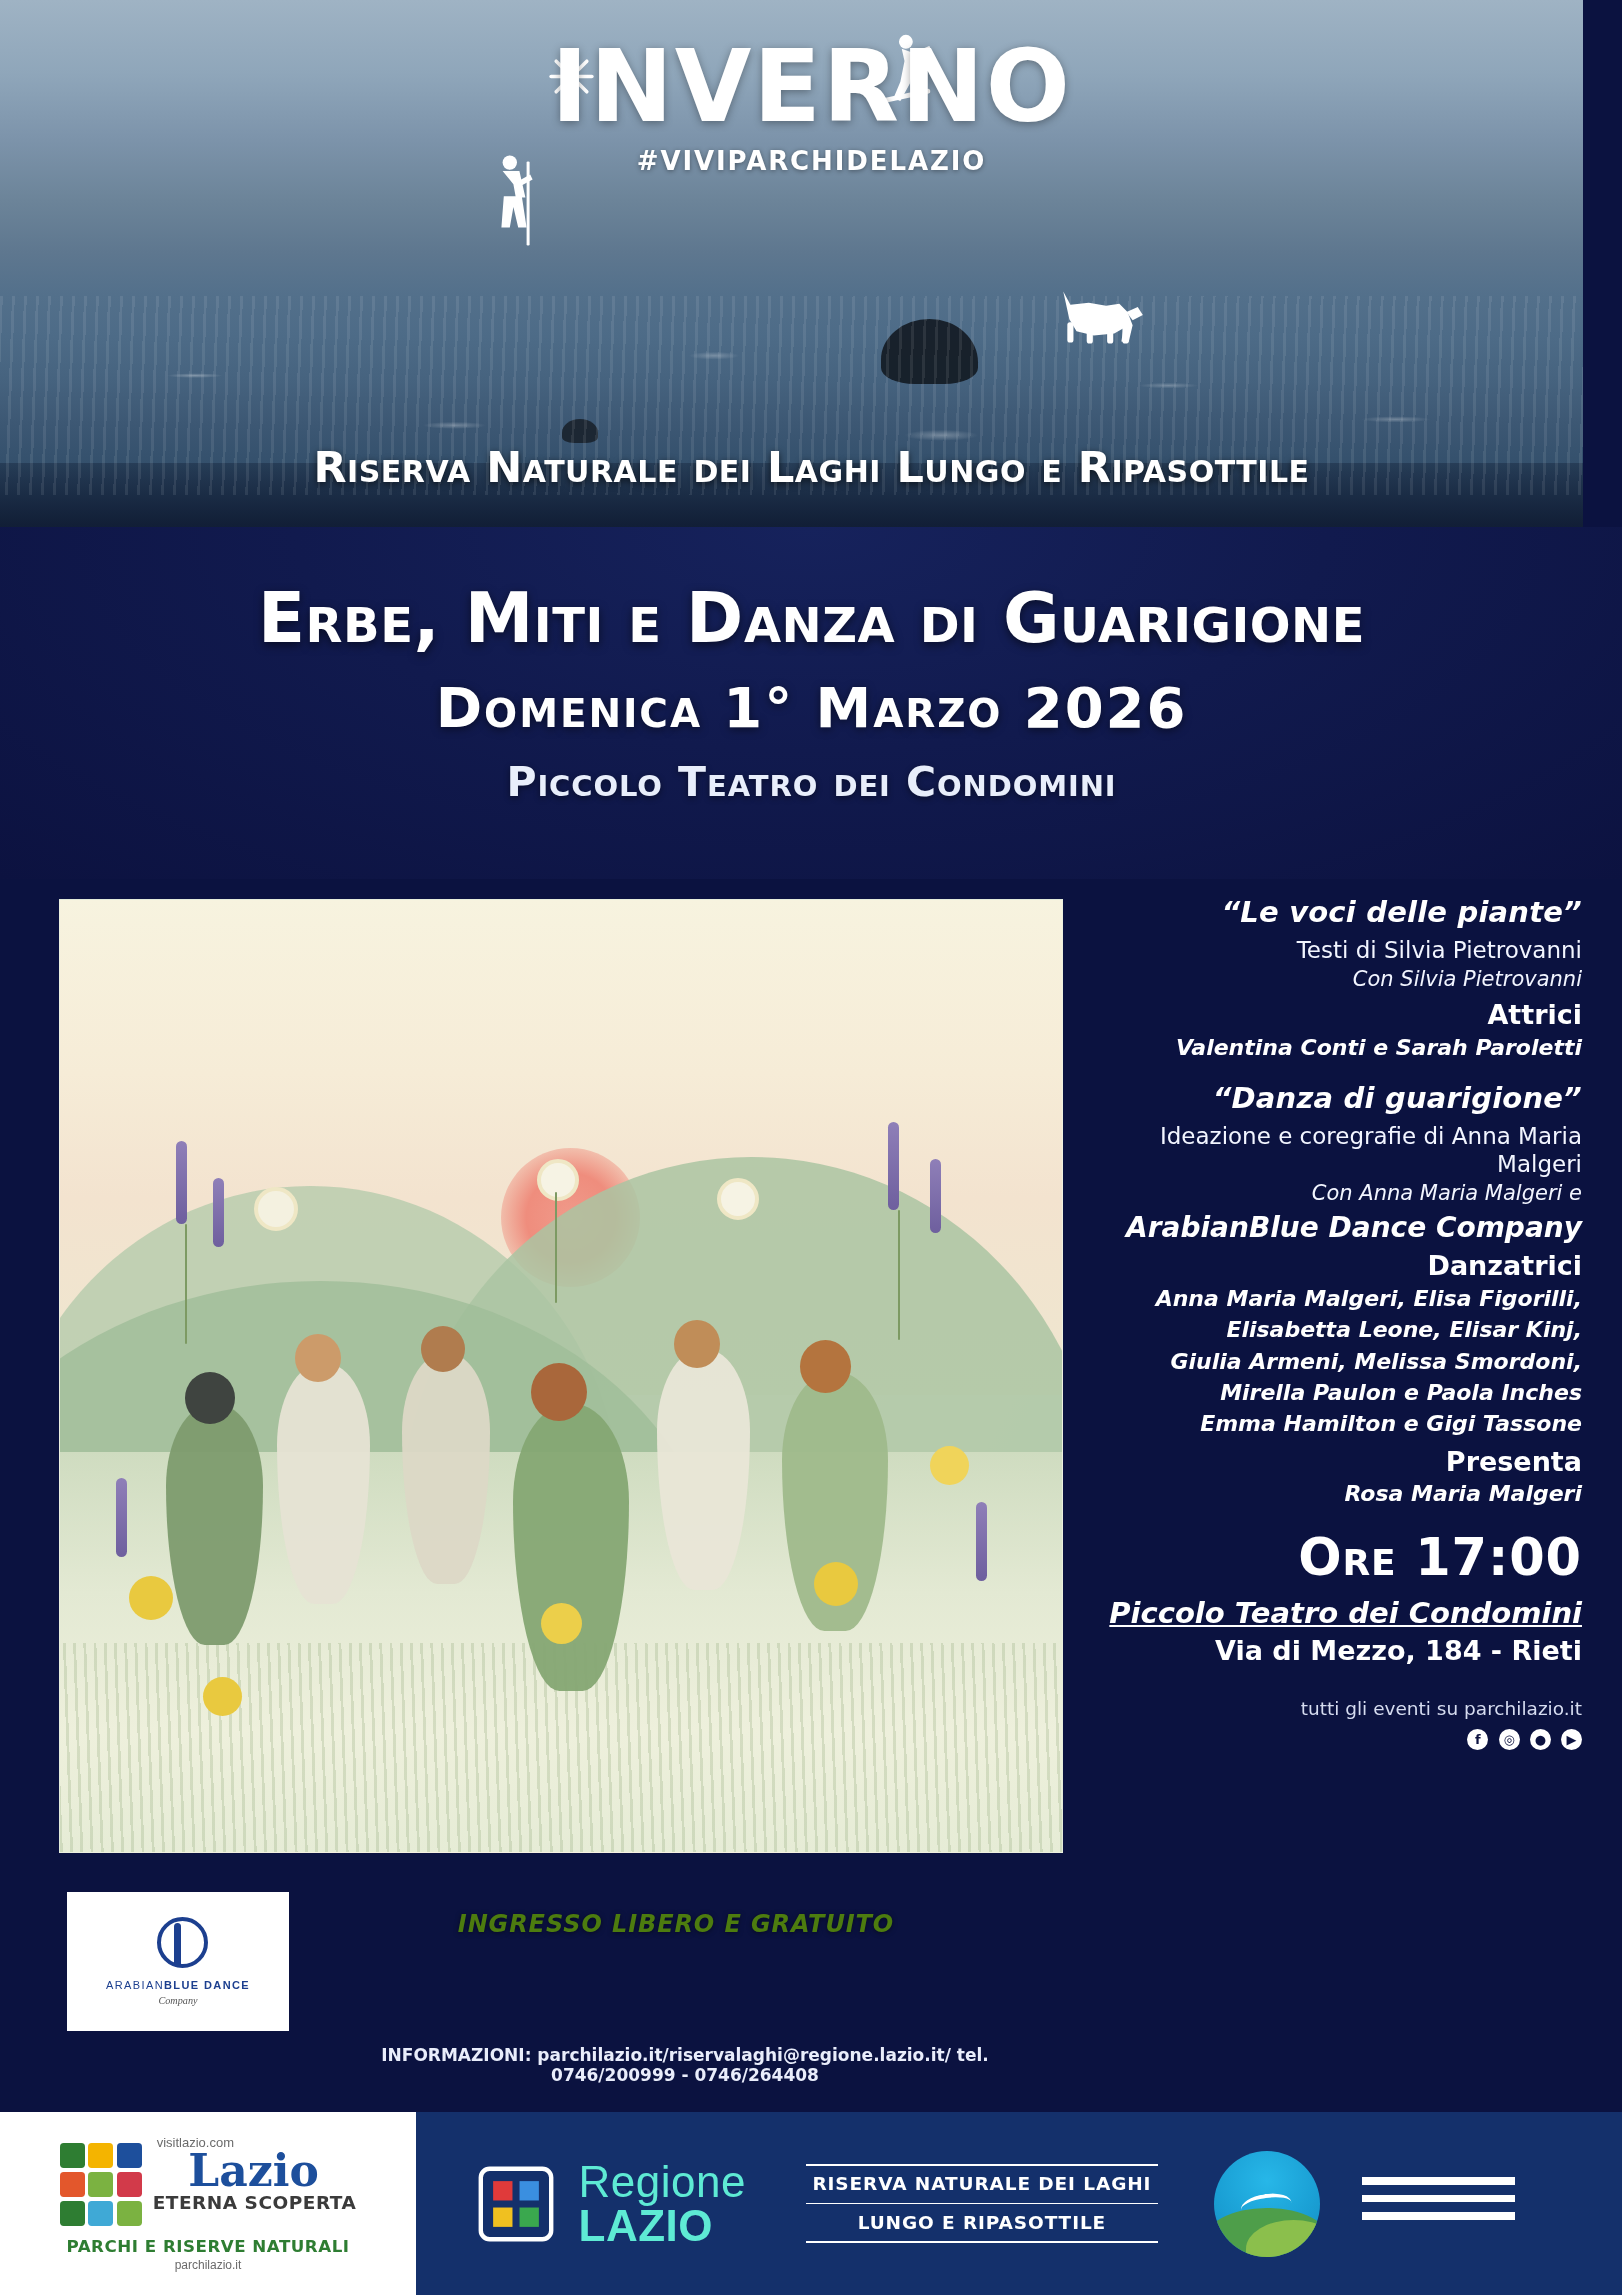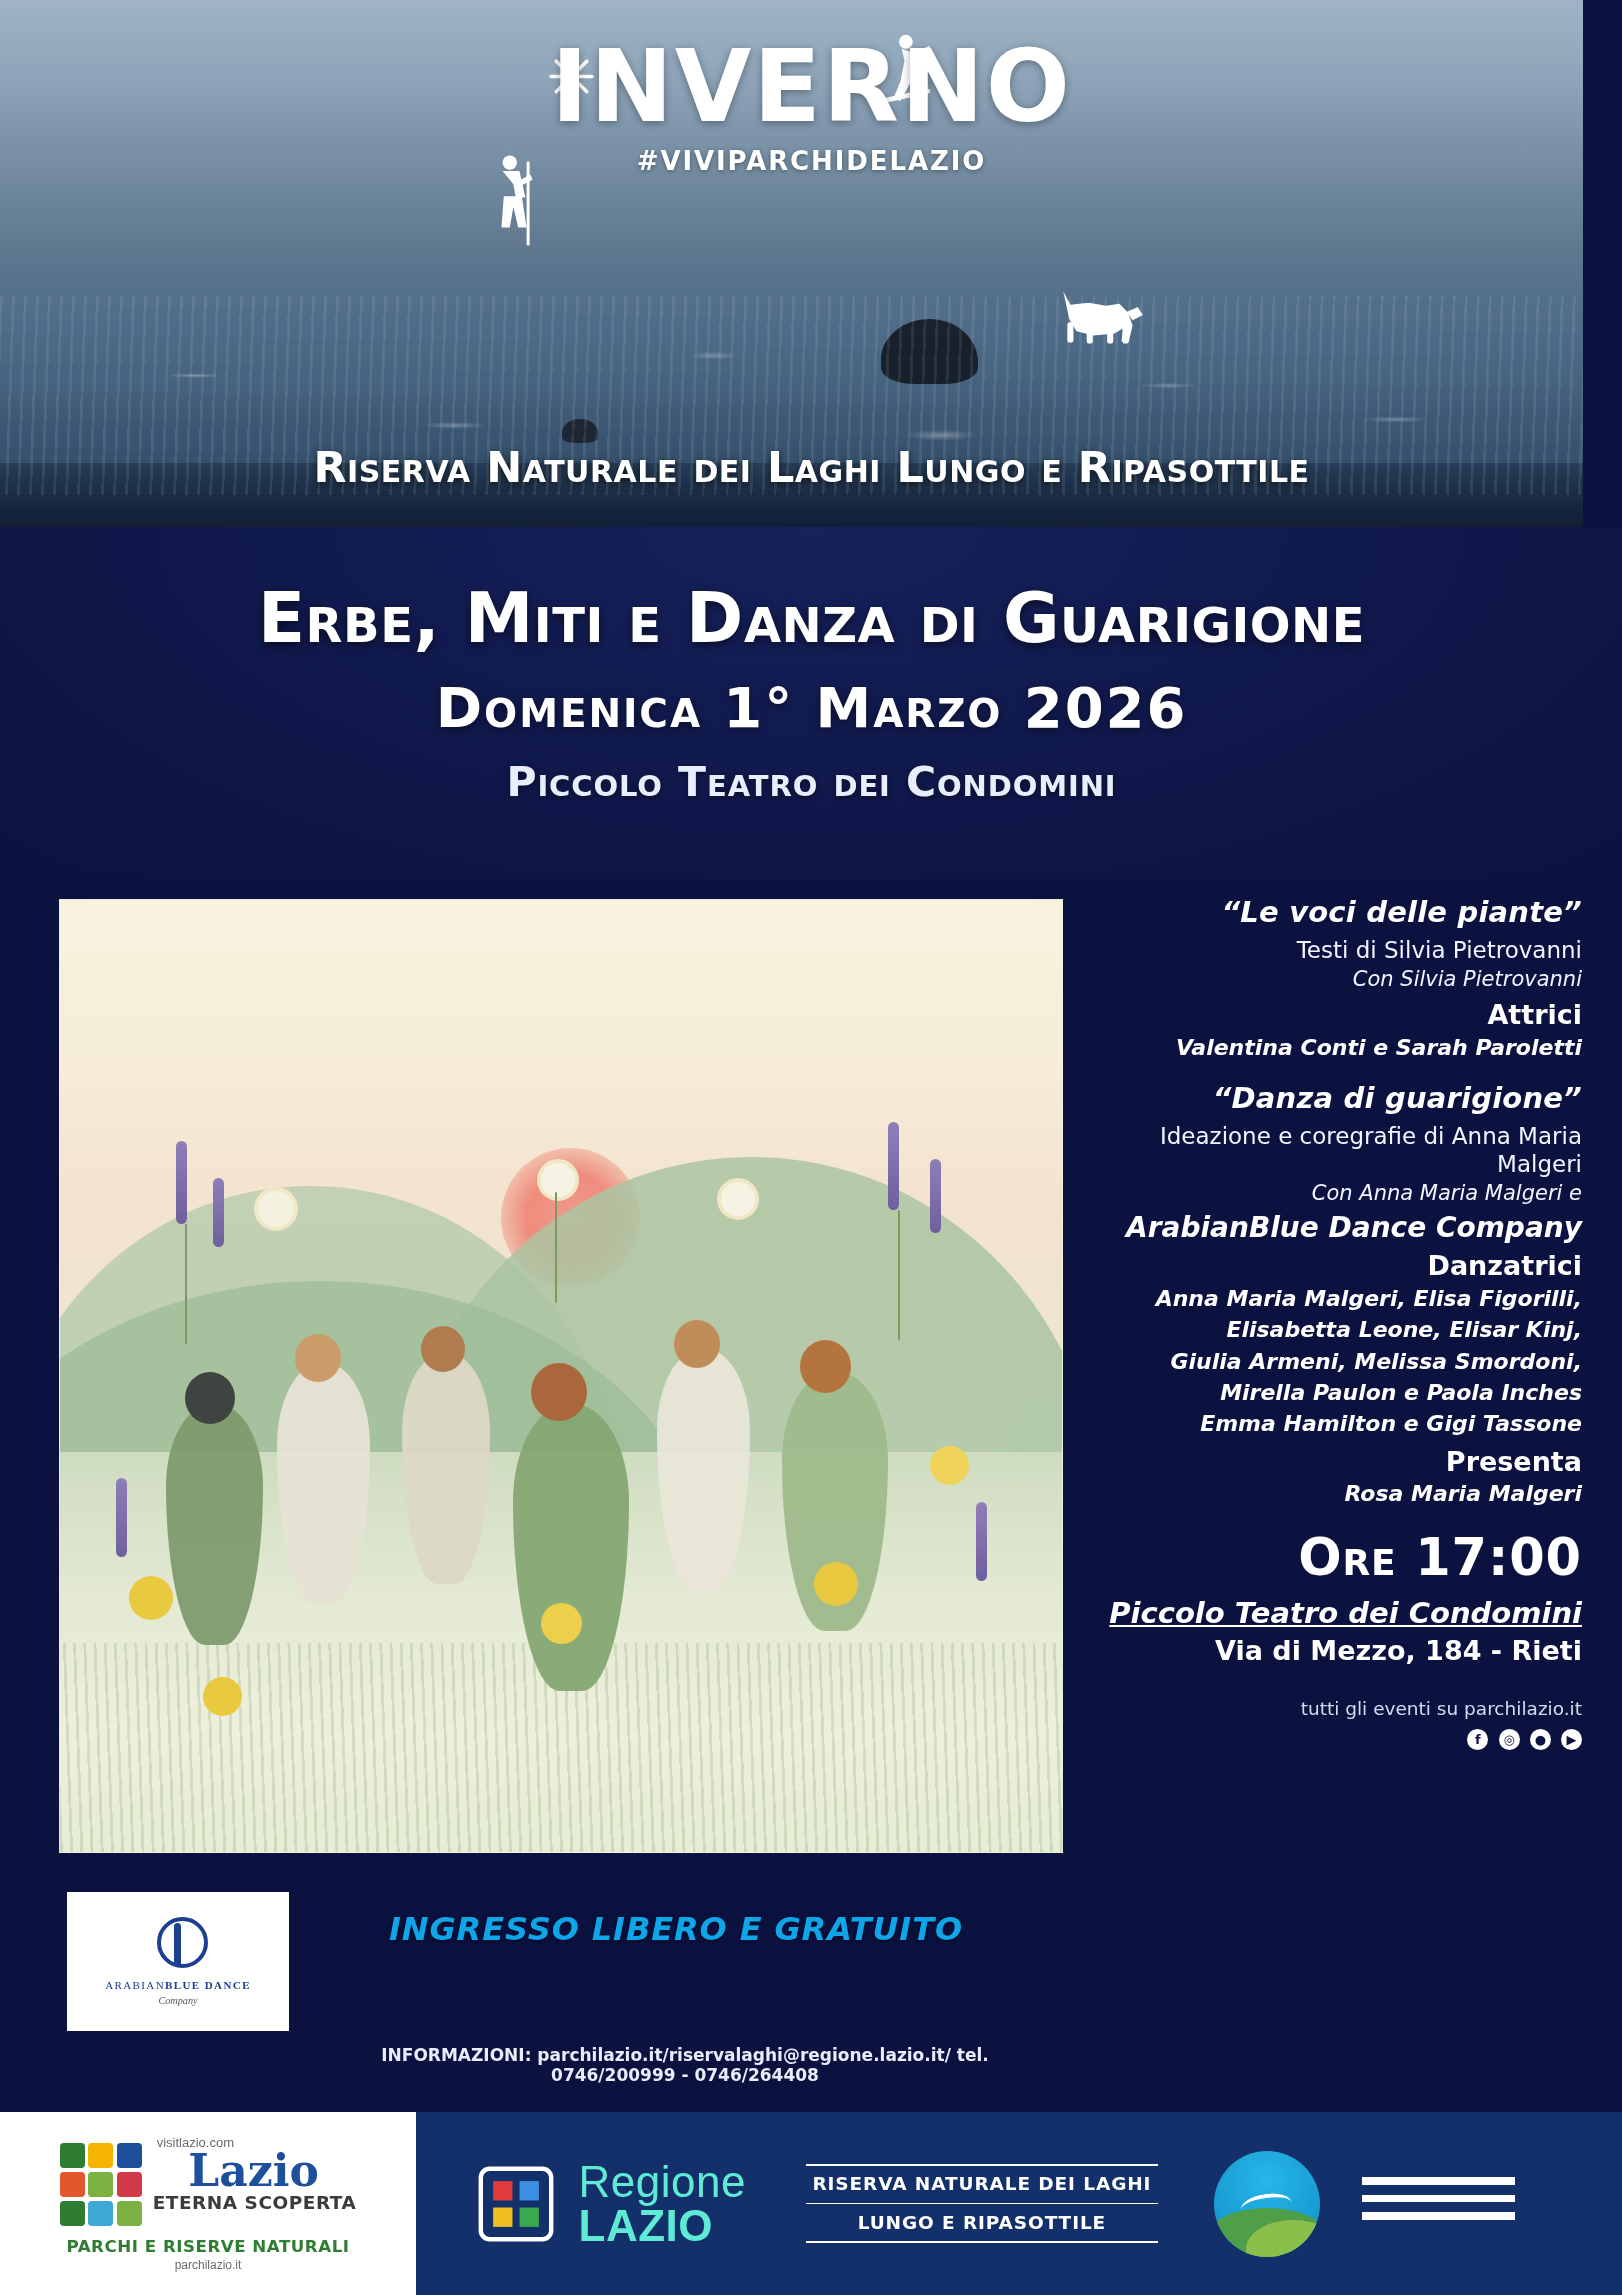"INGRESSO LIBERO E GRATUITO" .free-entry { color: #0ea5e9 -> #4d7c0f; font-size: 32px -> 24px }
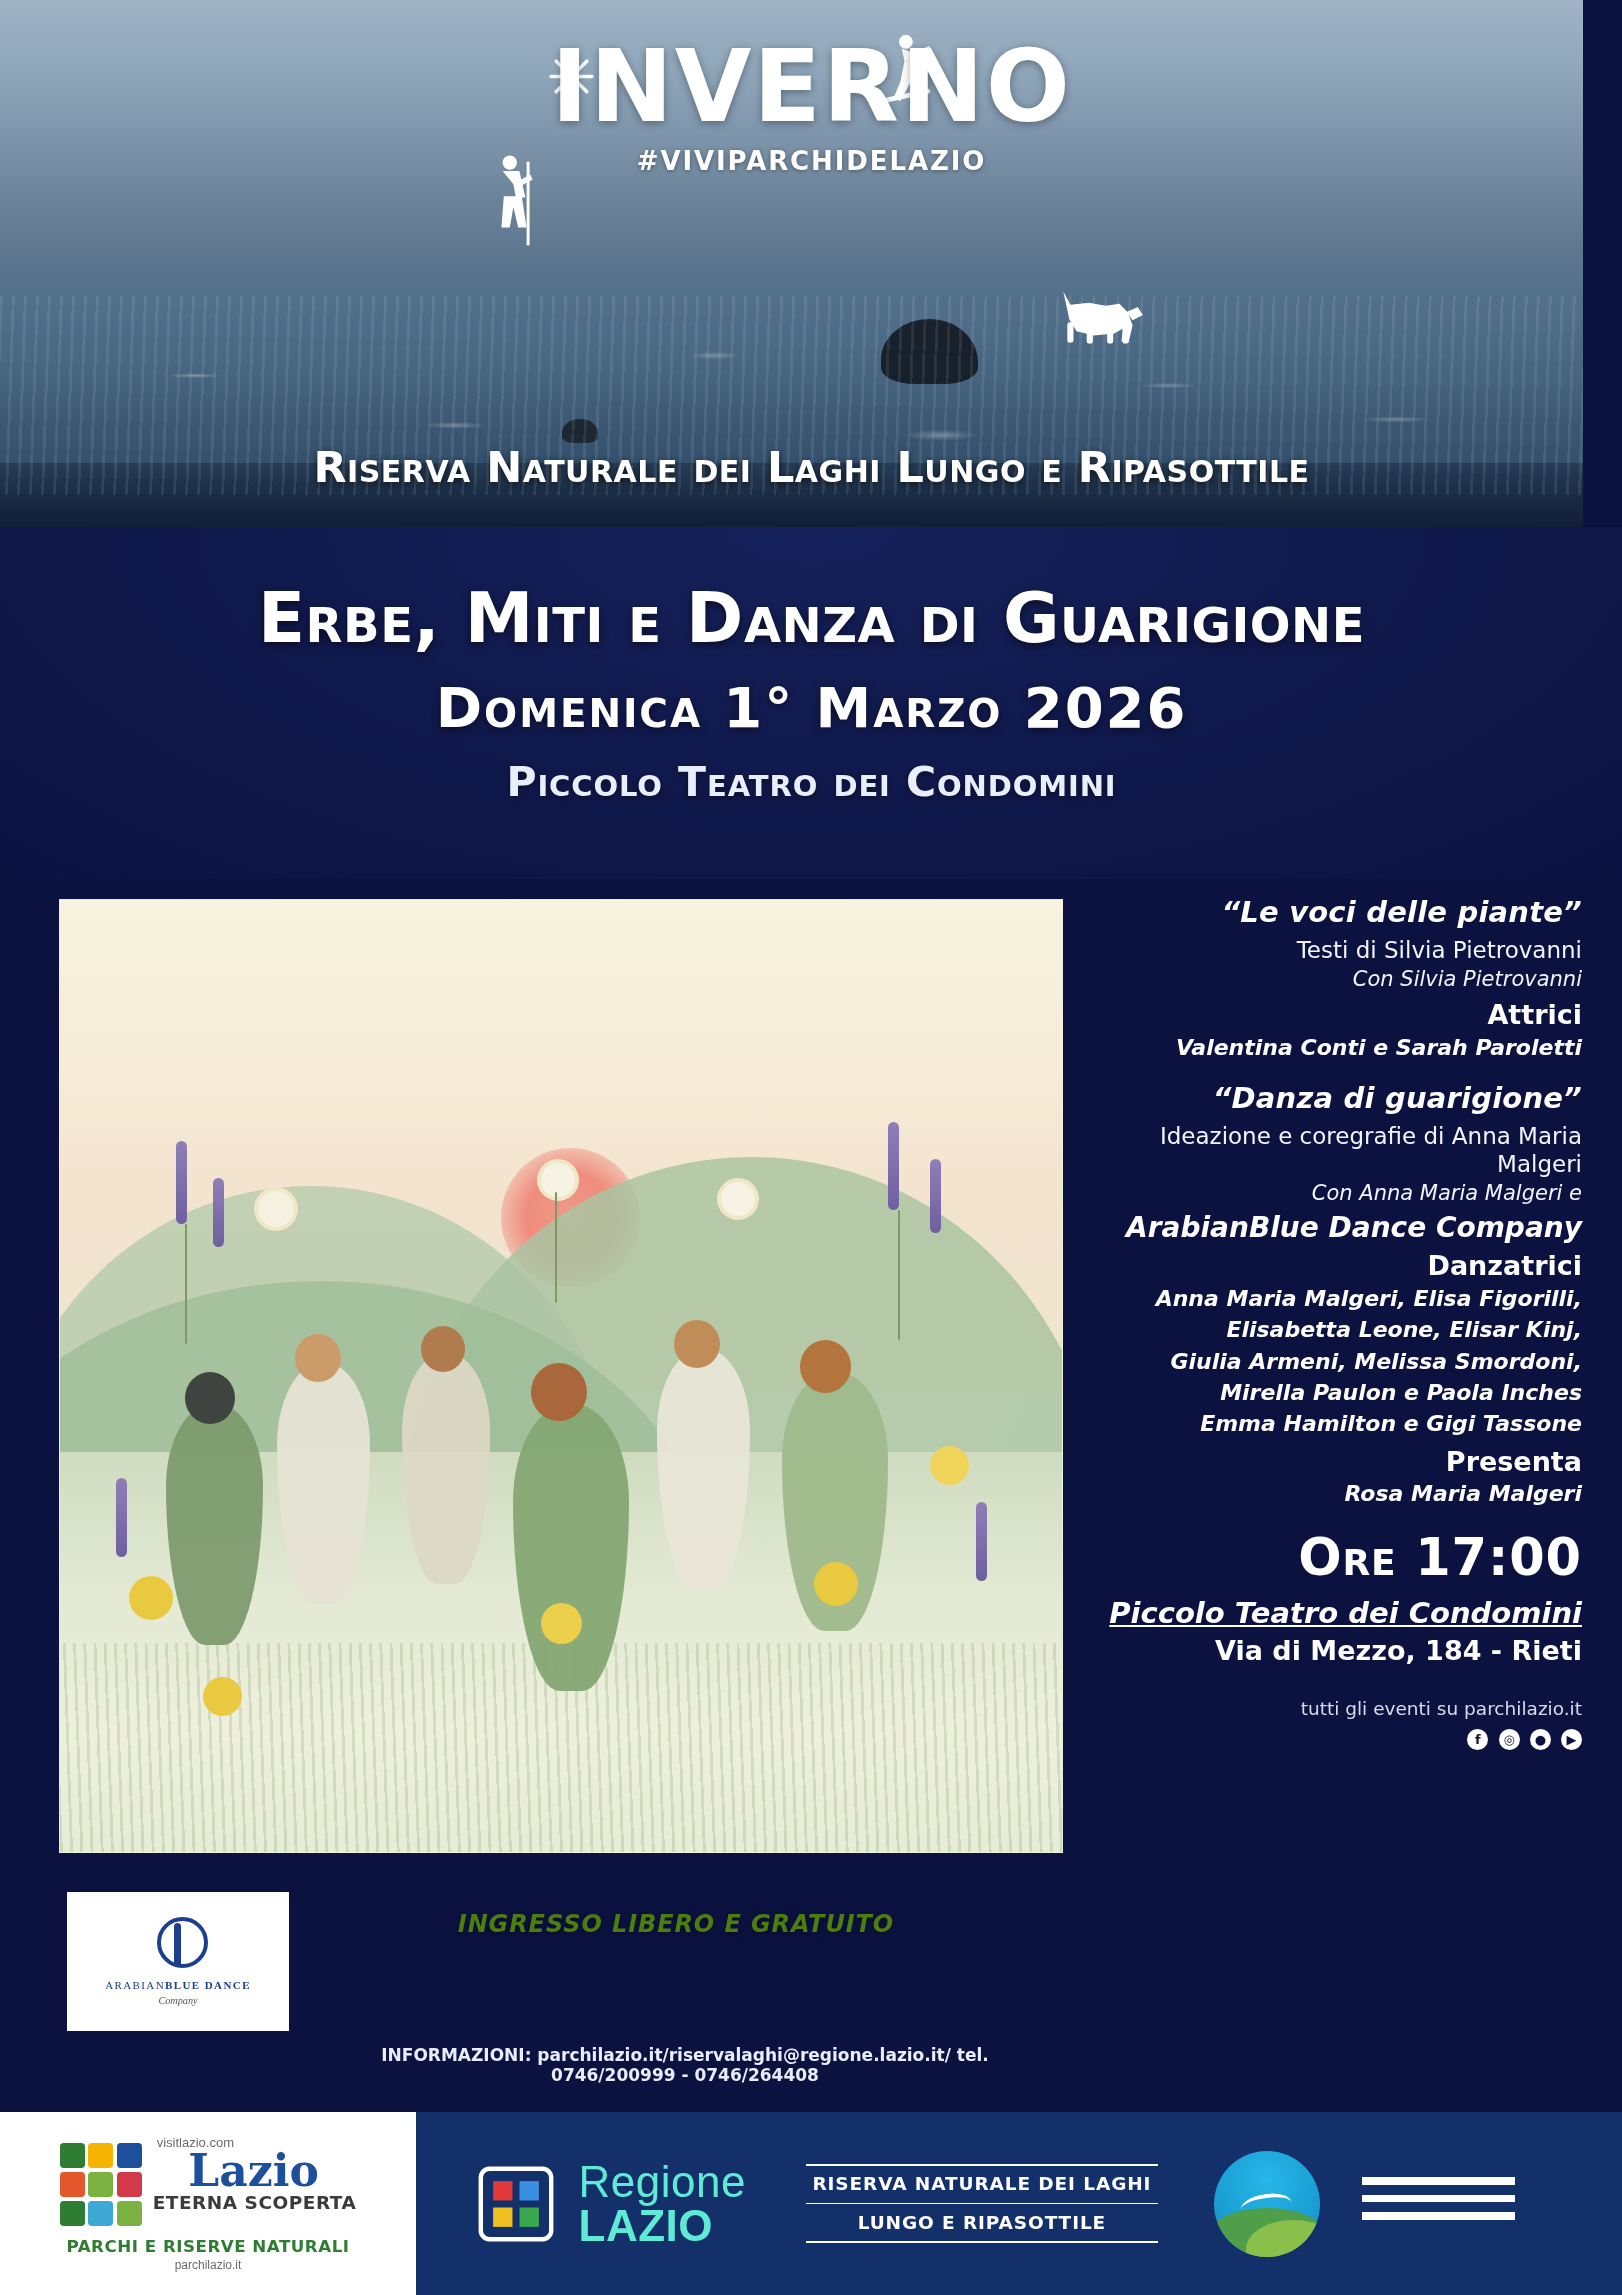"ARABIANBLUE DANCE" .abd-text { font-family: Liberation Serif, serif -> Liberation Sans, sans-serif }
